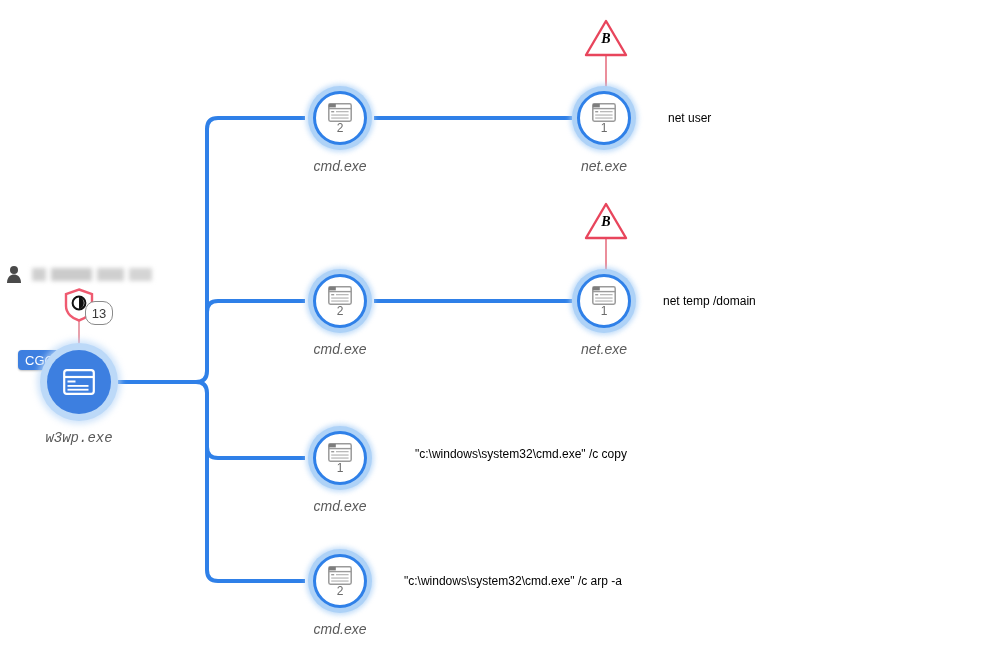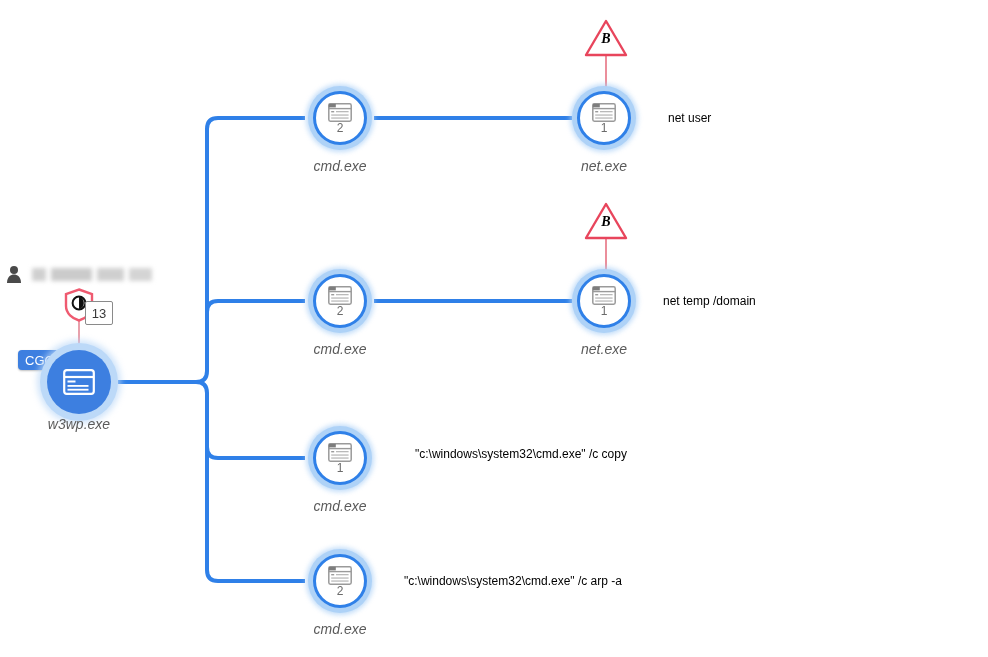"13" .countpill { border-radius: 2px -> 10px }
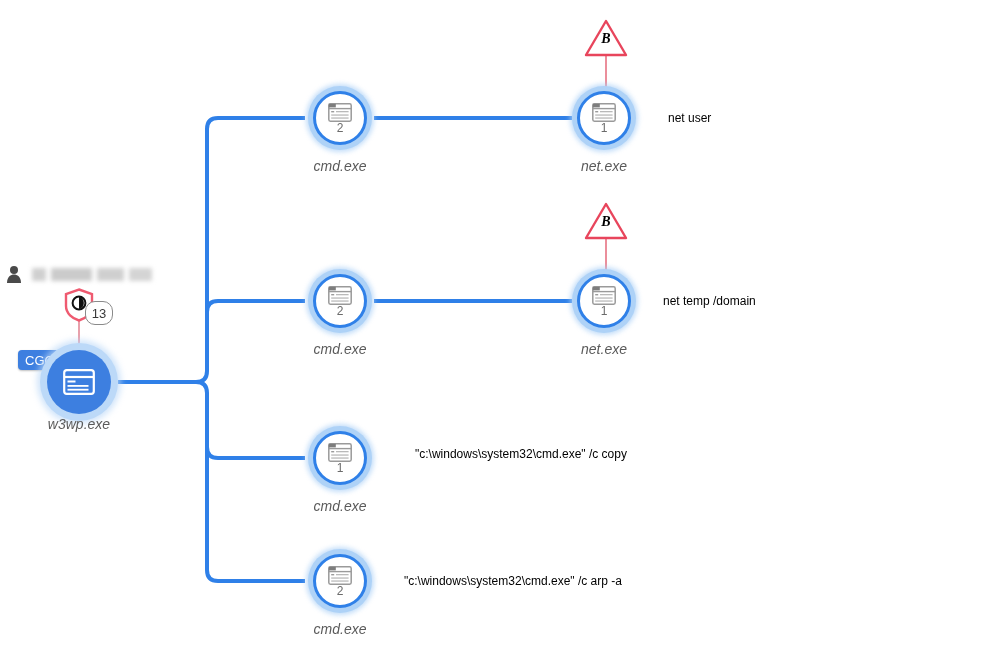"w3wp.exe" div.caption { font-family: none -> Liberation Mono, monospace; top: 416px -> 430px }
